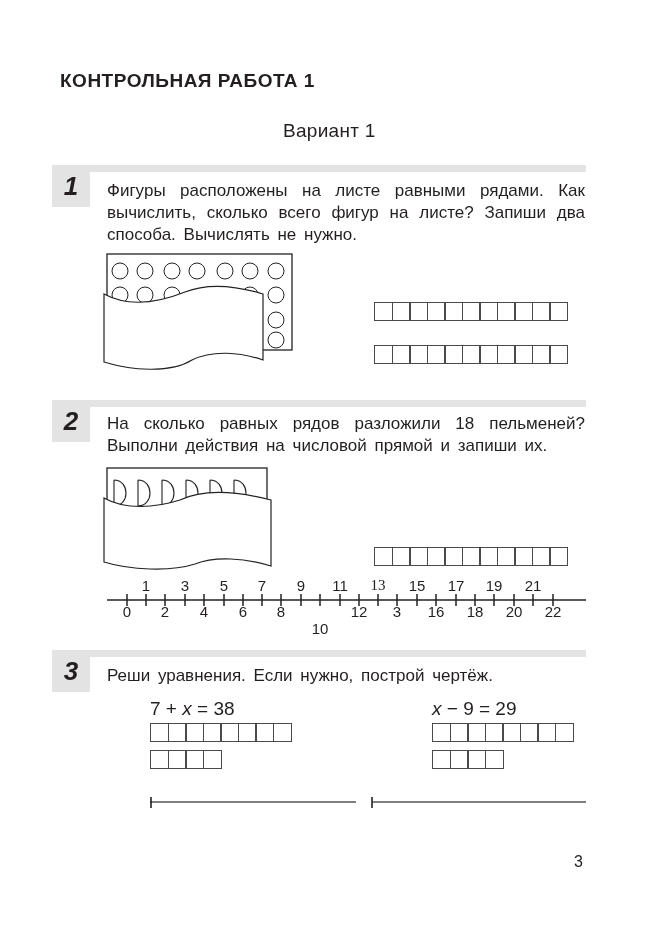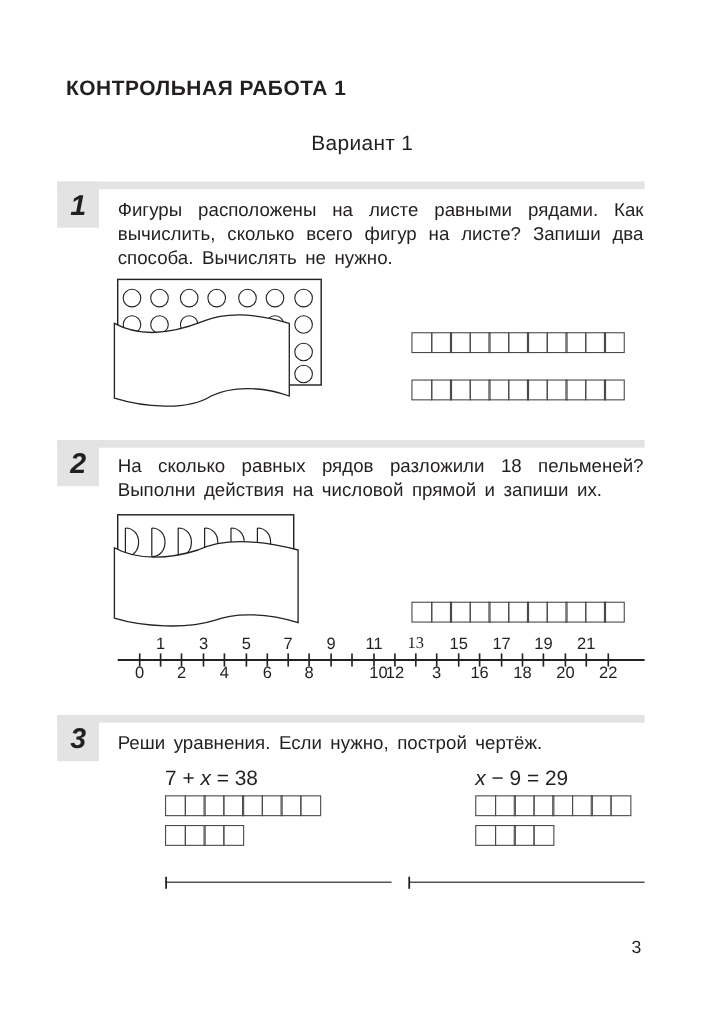"10" span.nl-label { margin-left: 24px -> none; top: 603px -> 620px }
